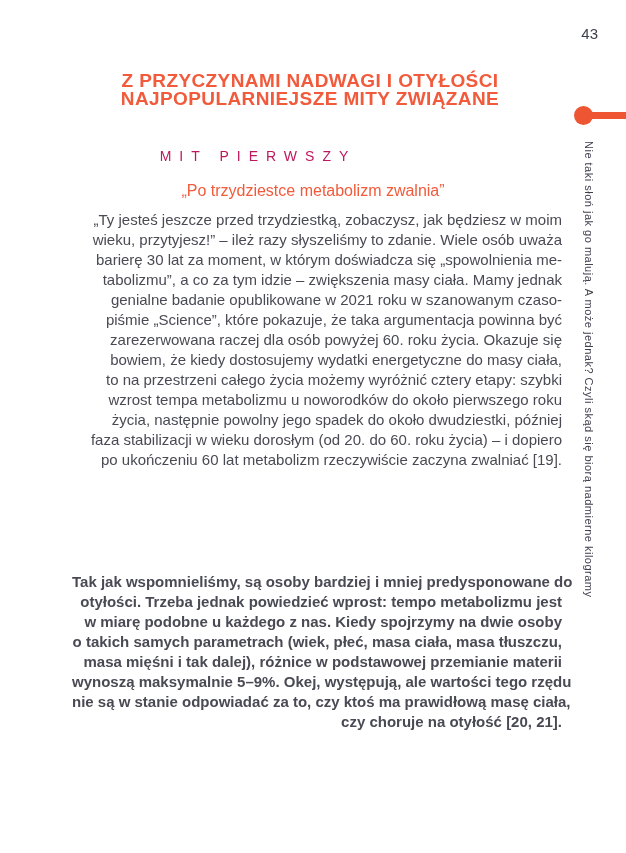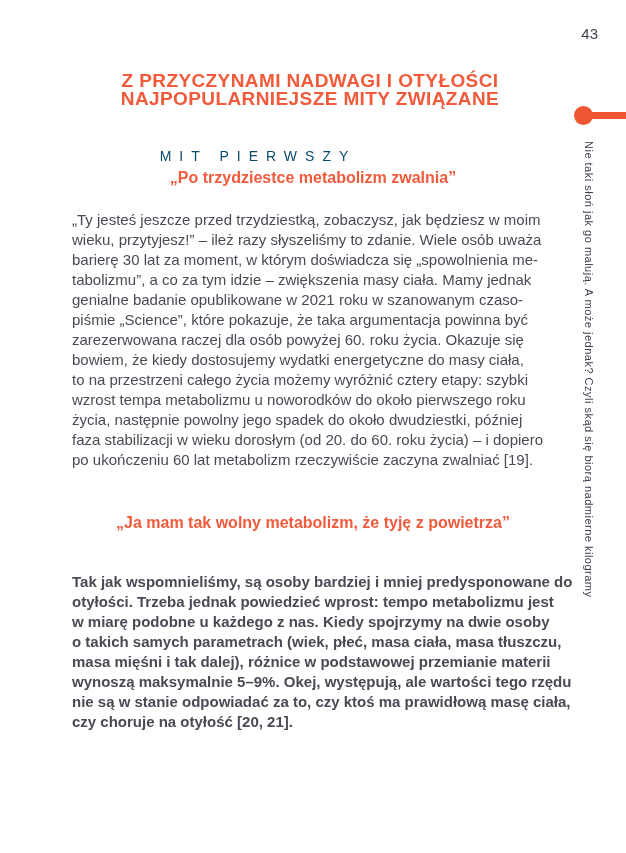"MIT PIERWSZY" .kicker { color: #0c4a6e -> #be185d }
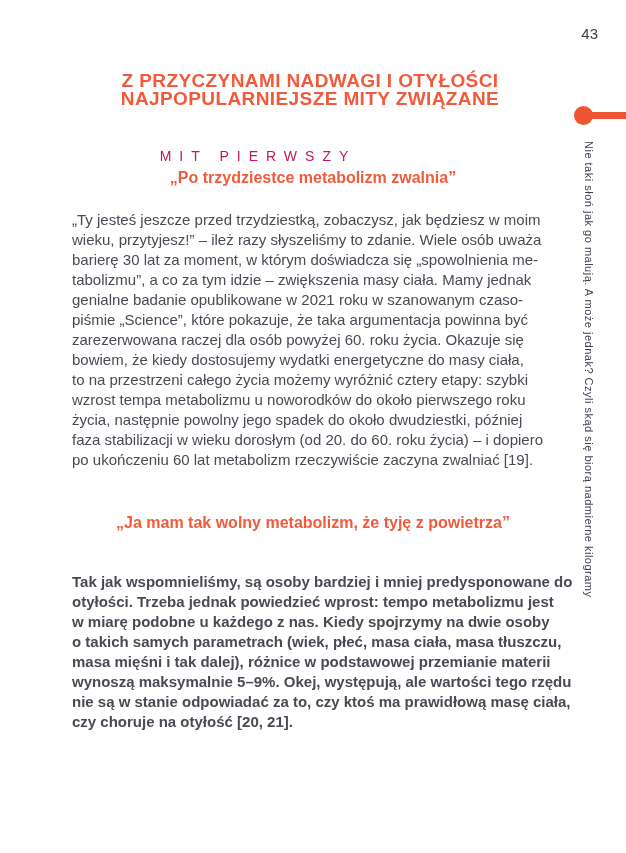"„Po trzydziestce metabolizm zwalnia”" .subtitle { font-weight: 700 -> 400; margin-top: 5px -> 18px }
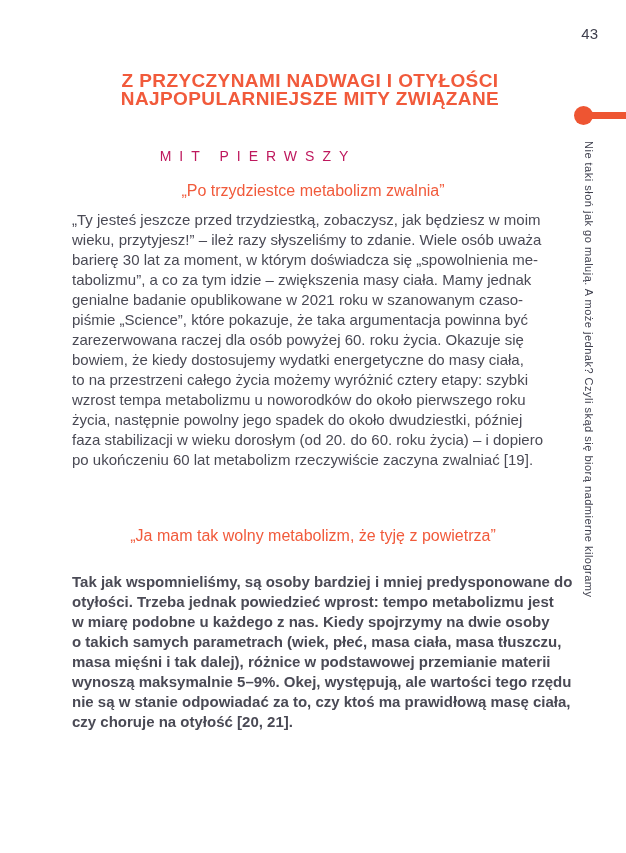"„Ty jesteś jeszcze przed trzydziestką," .body-text { text-align: none -> right }
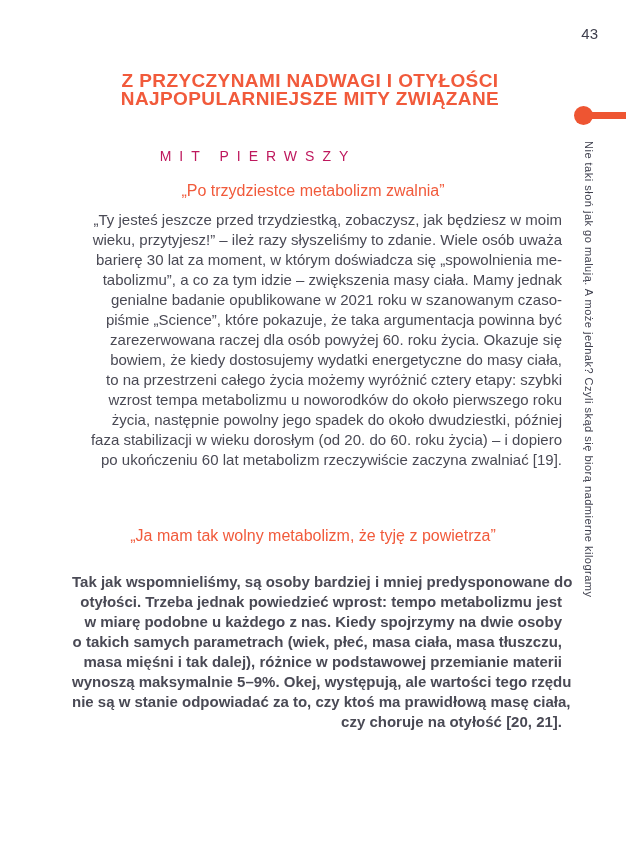"„Ja mam tak wolny metabolizm," div.subtitle { html: <div>„Ja mam tak wolny metabolizm, że tyję z powietrza”</div> -> none }
